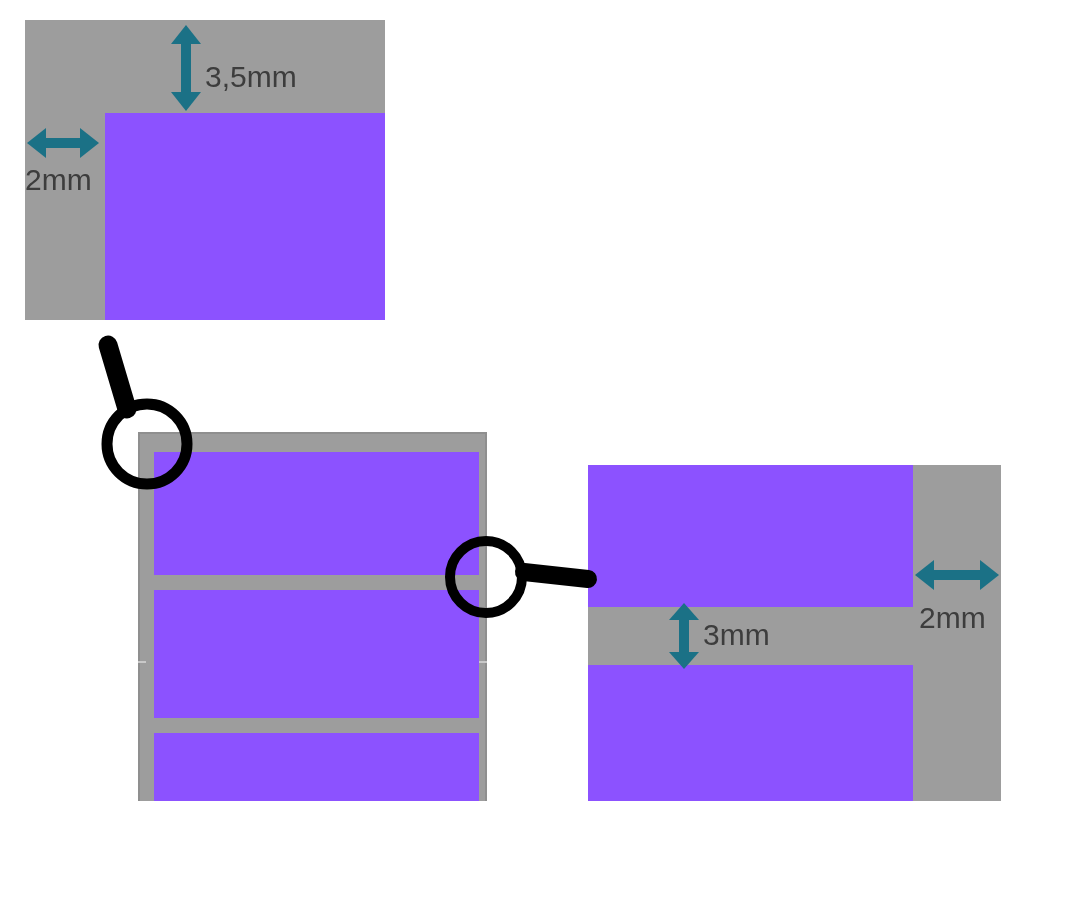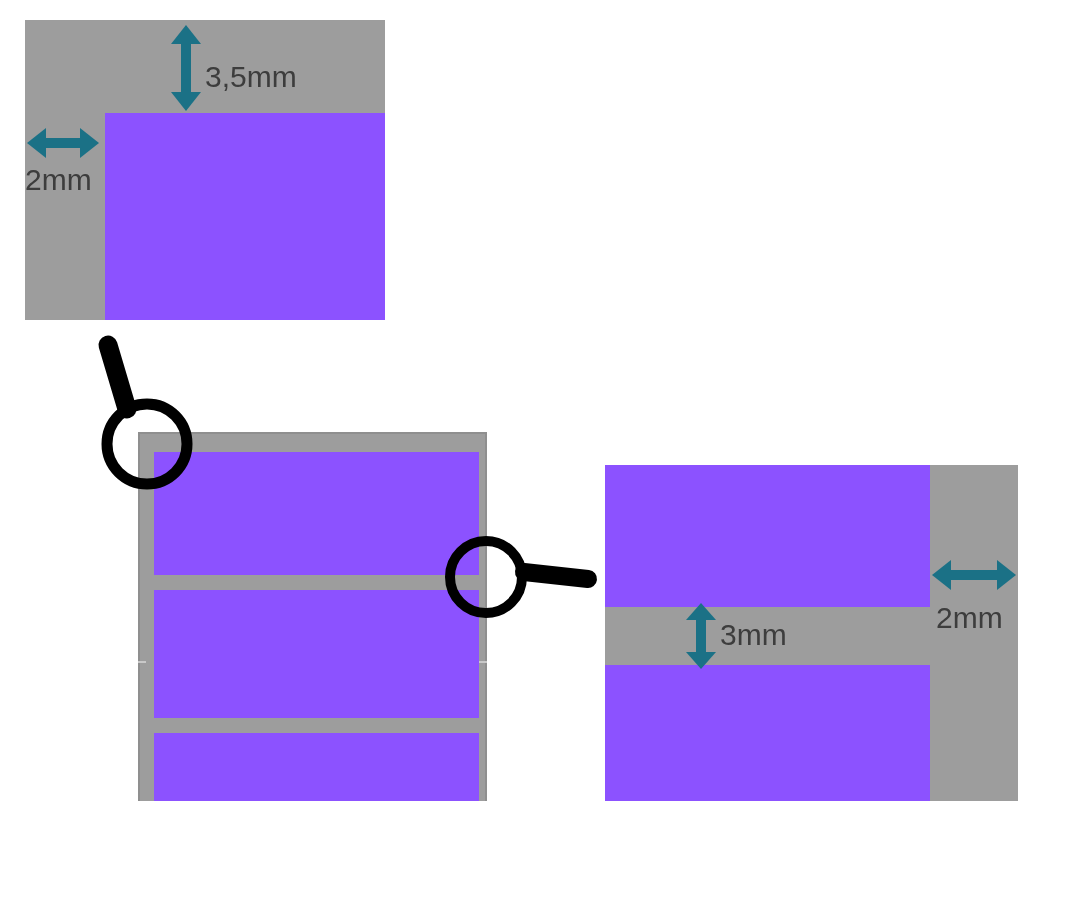"3mm" #panel-right { left: 605px -> 588px }
